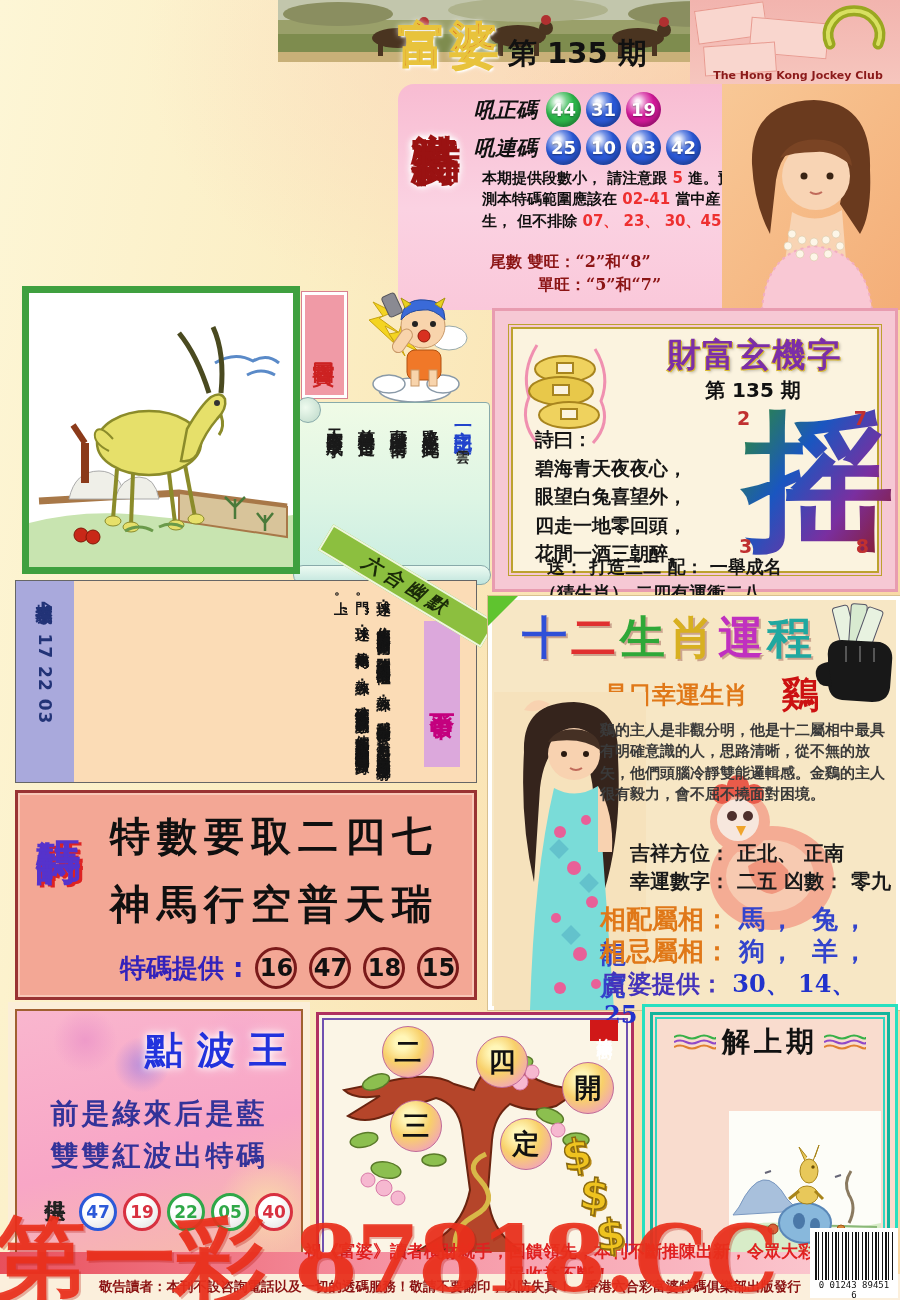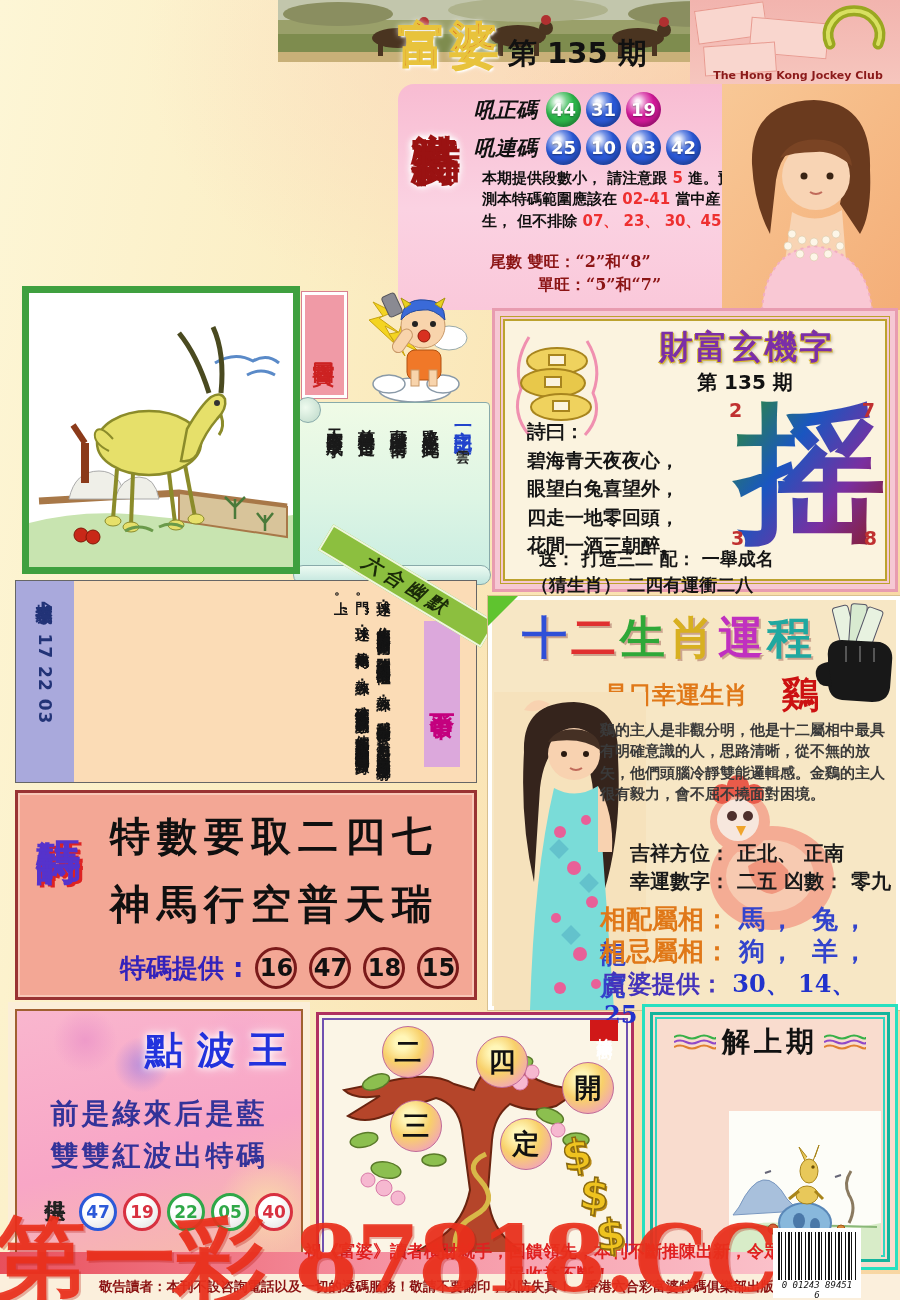"財富玄機字" .mystery { padding: 8px -> 16px }
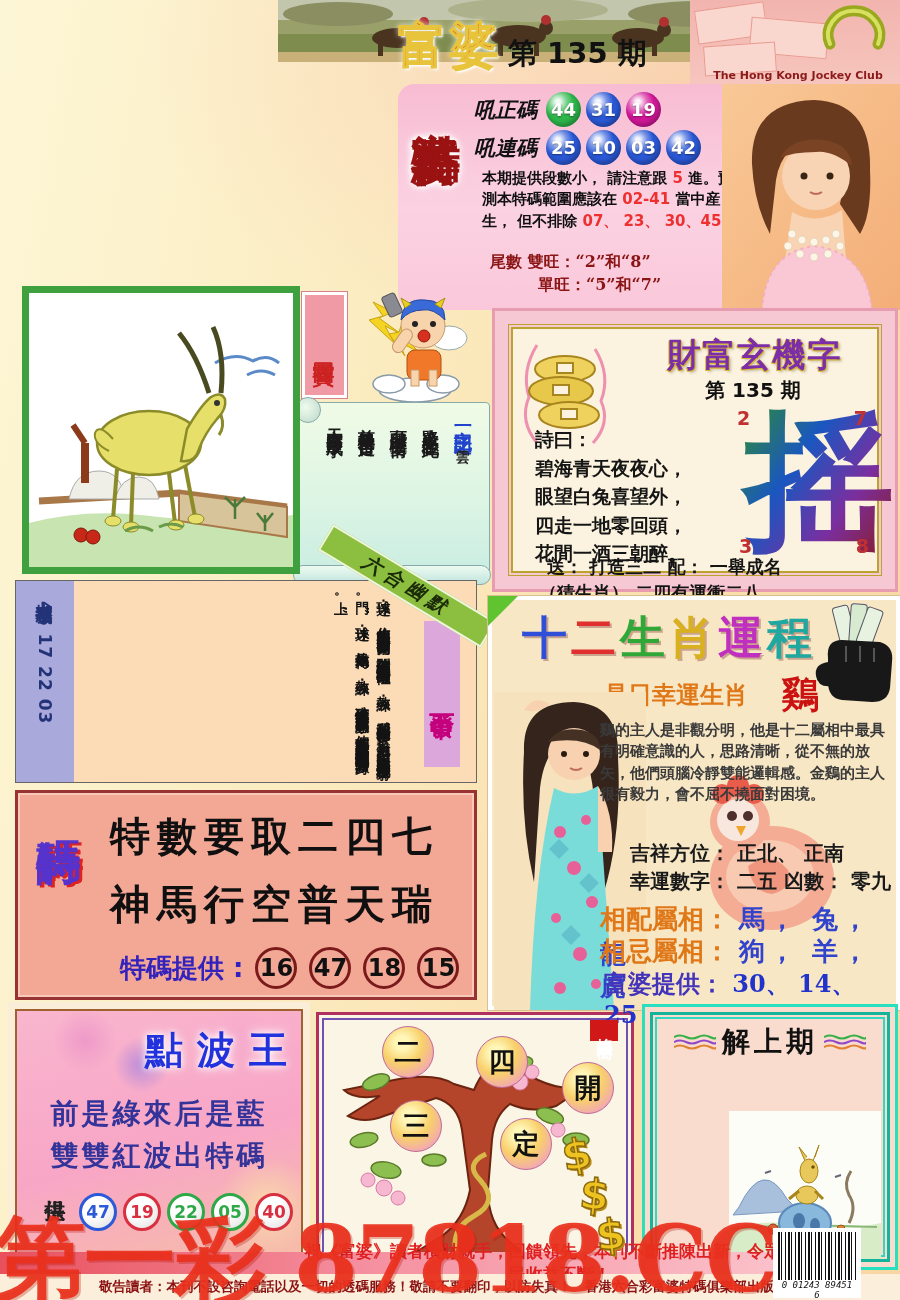"0 01243 89451 6" .barcode { font-style: italic -> none; left: 773px -> 810px }
